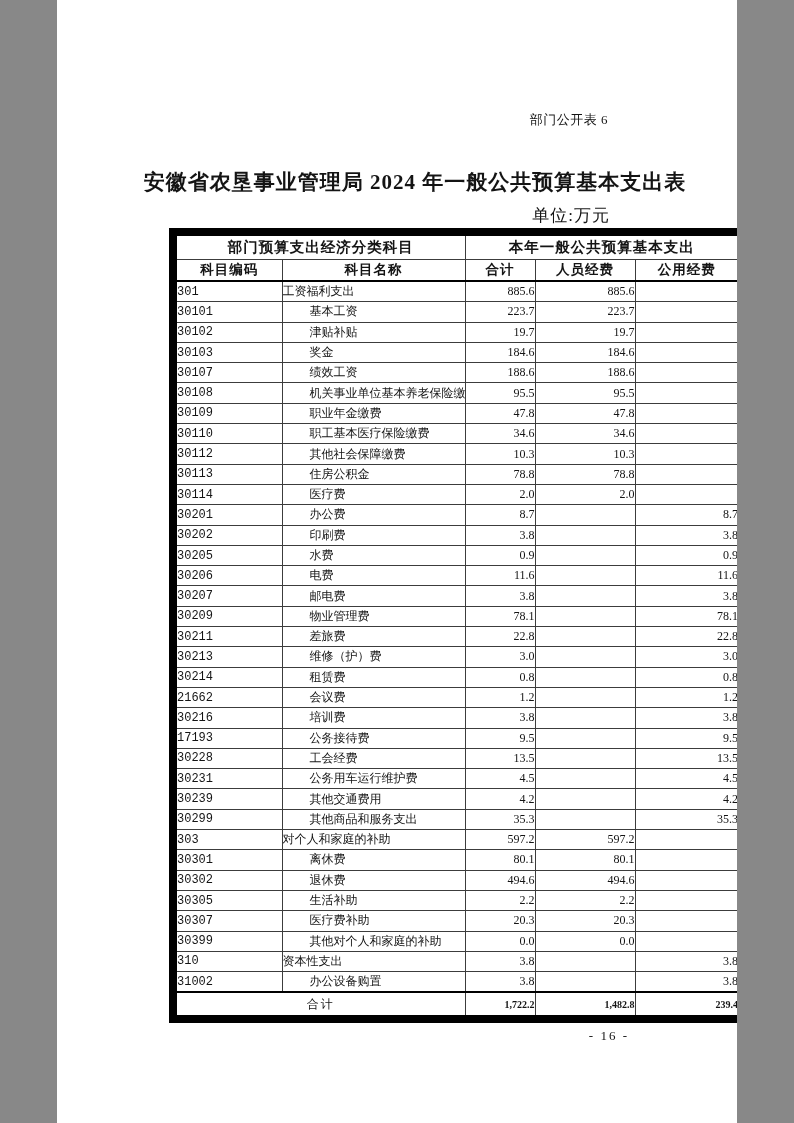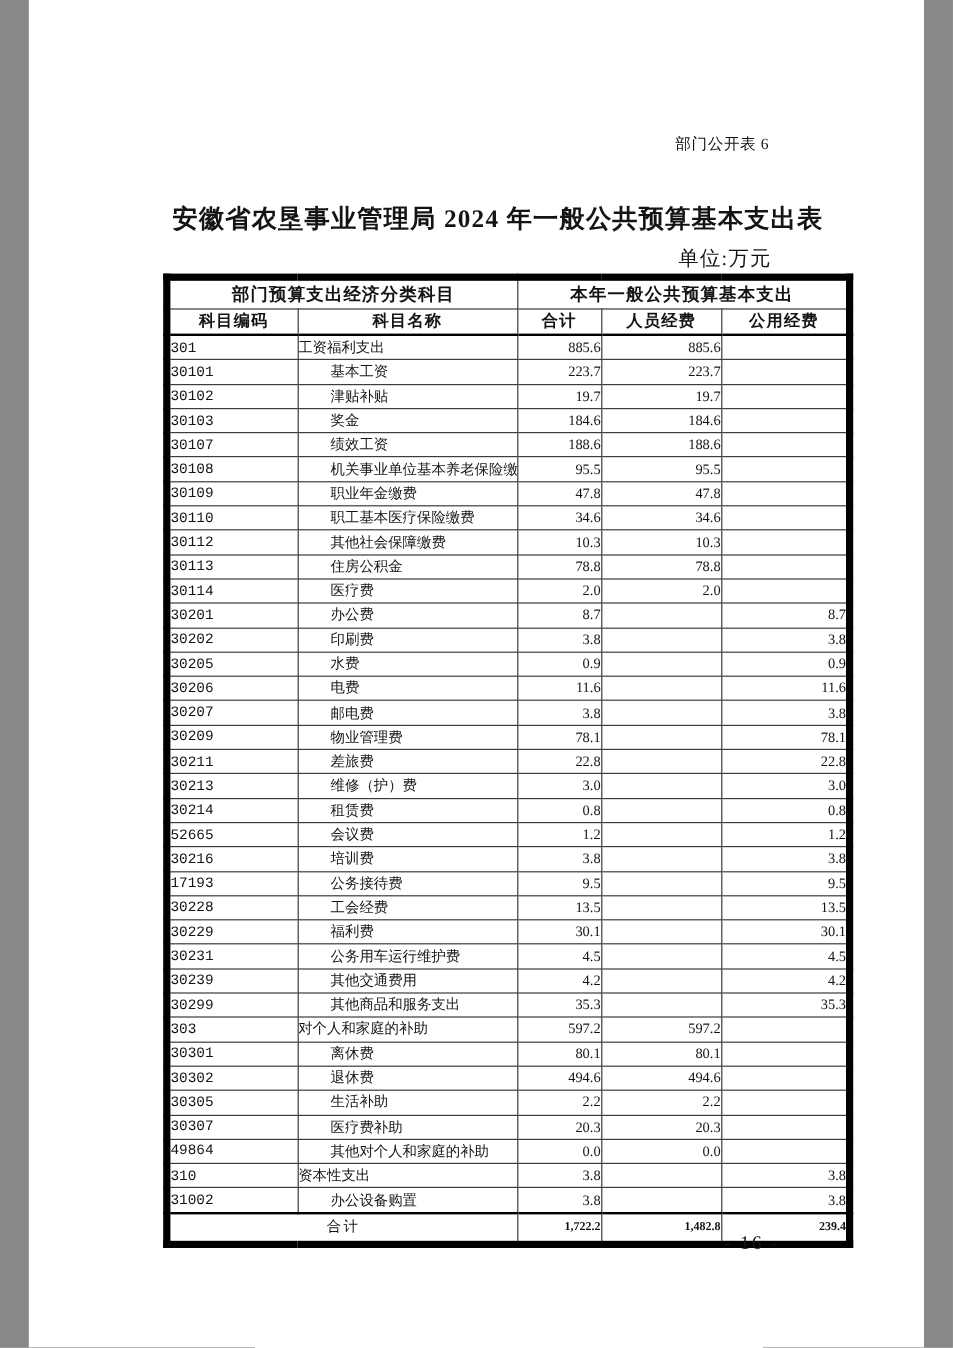"部门公开表 6" .page { width: 746px -> 680px }
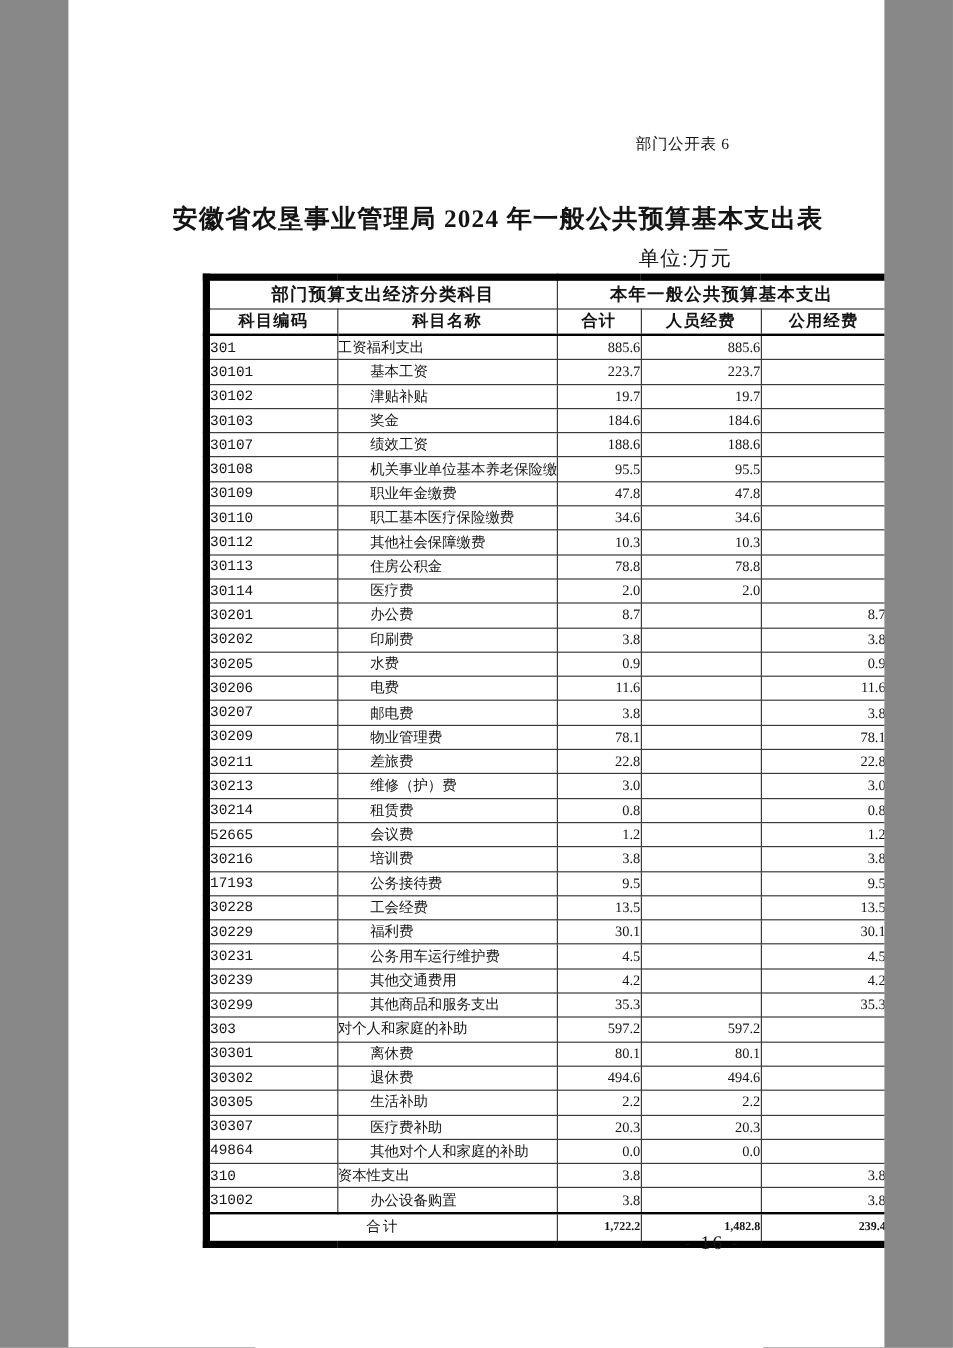"部门预算支出经济分类科目" table.budget { border: 6px solid #000000 -> 8px solid #000000 }
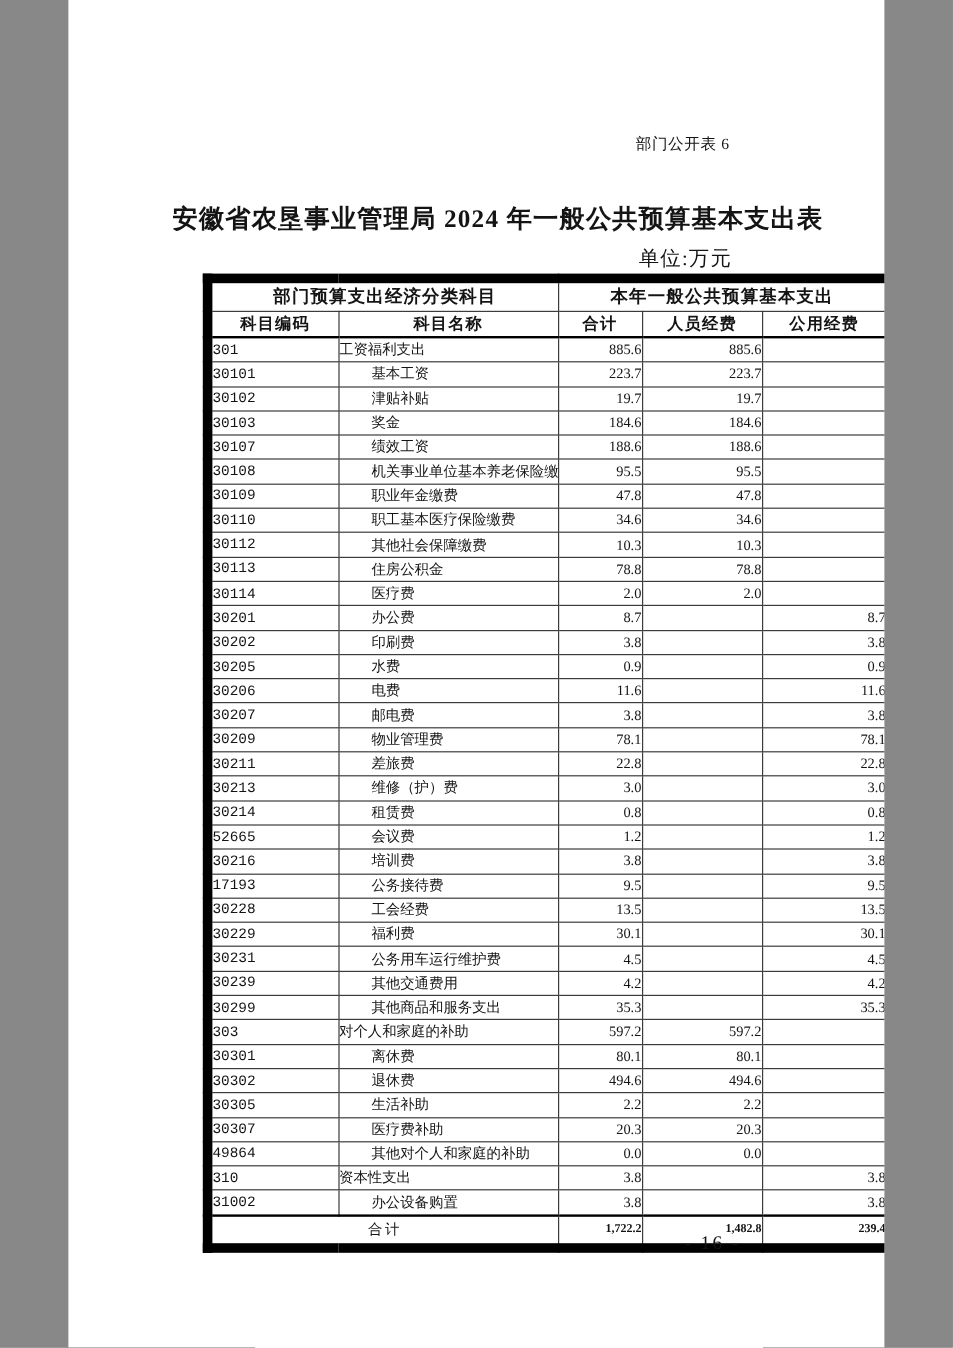"52665" td.cell-code { text: 52665 -> 21662 }
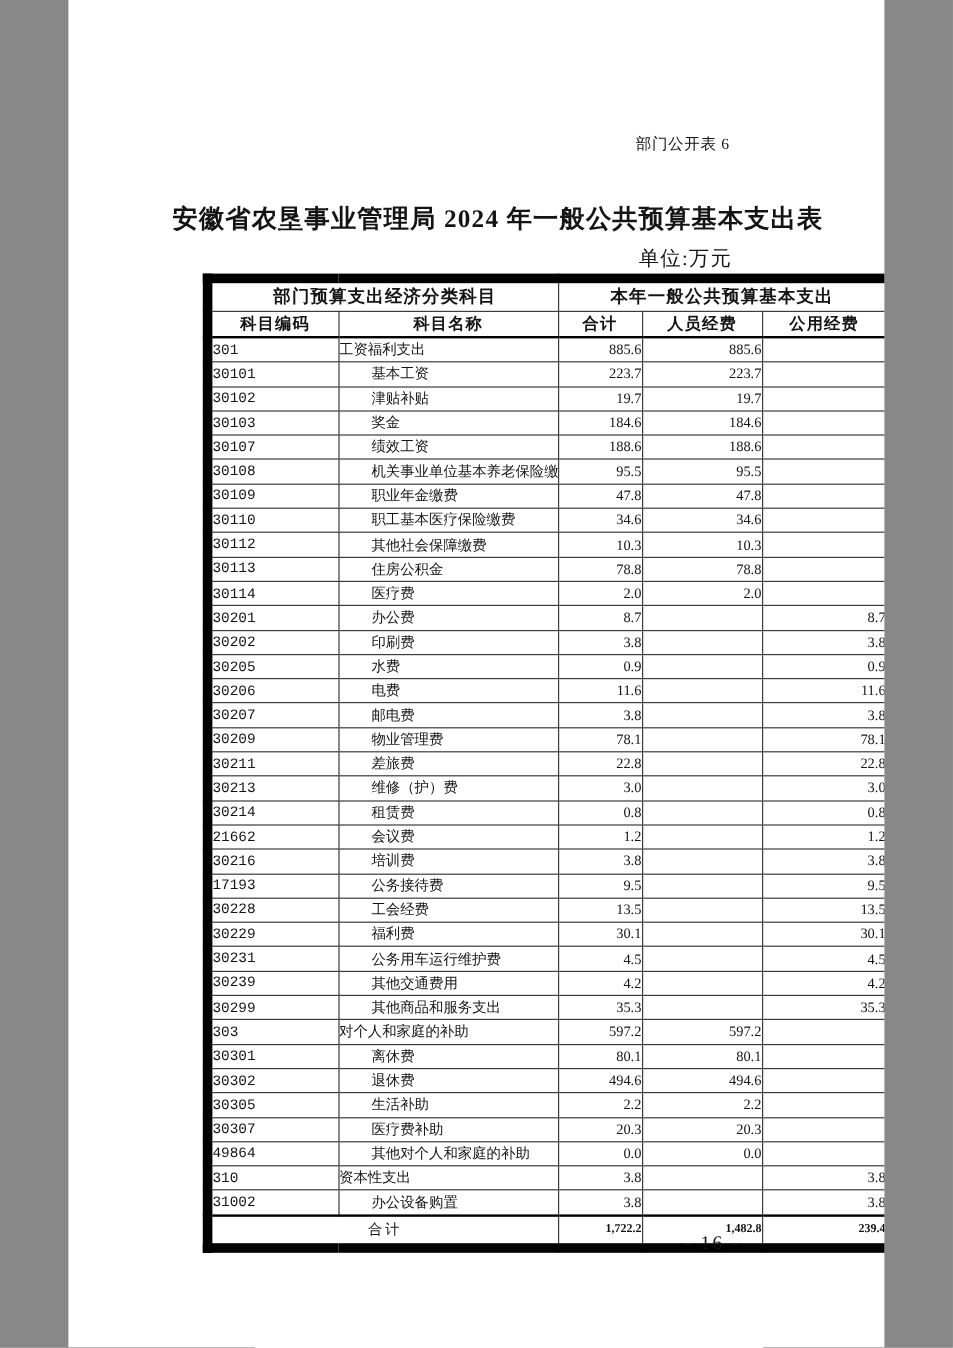"30229" tr.data-row { html: <tr> <td>30229</td> <td>福利费</td> <td>30.1</td> <td></td> <td>30.1</td> </tr> -> none }
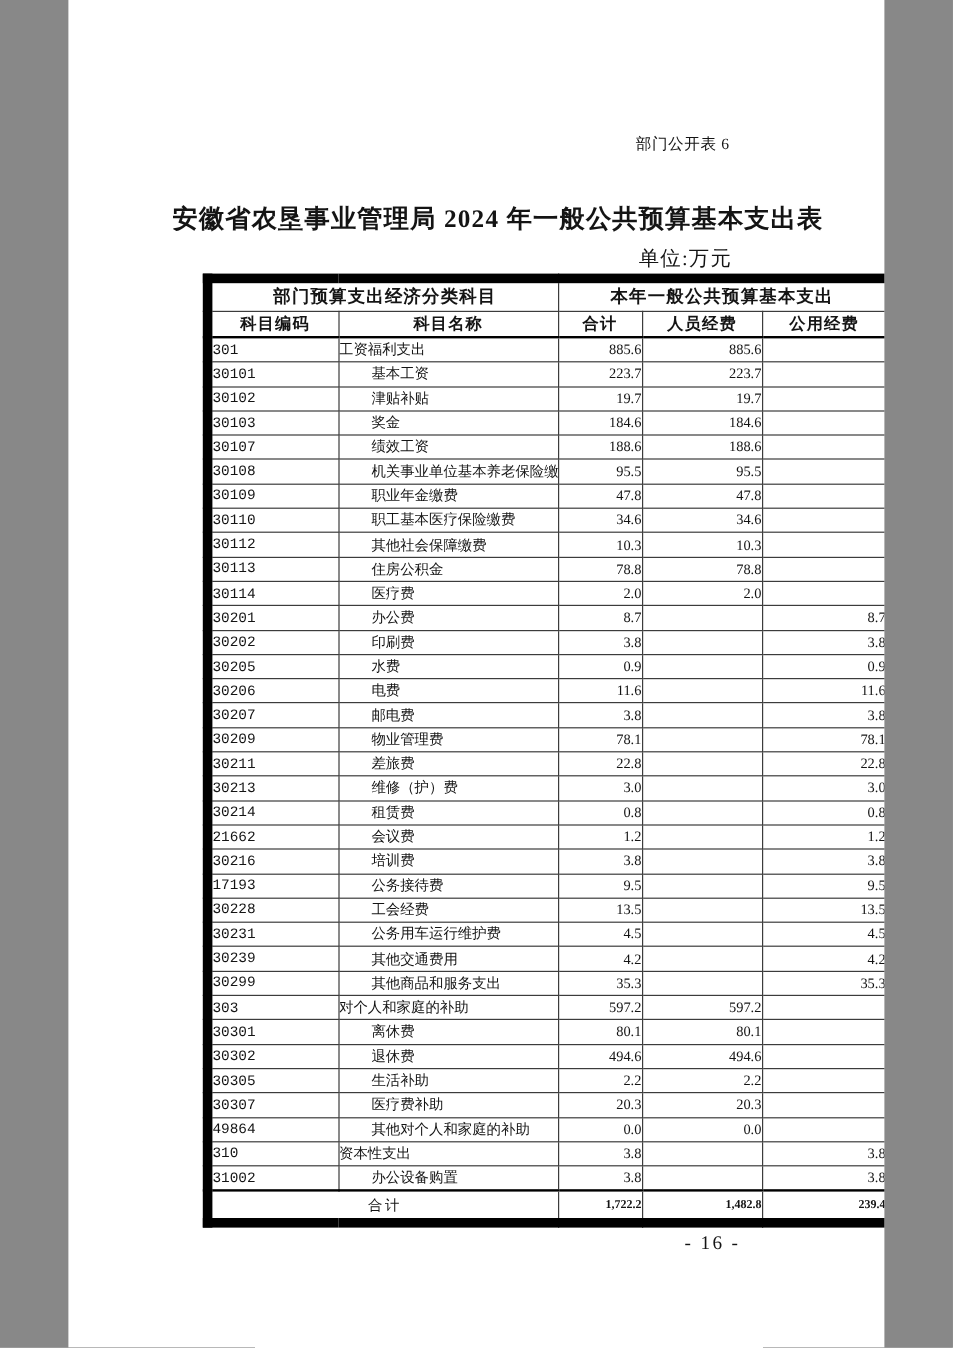"49864" td.cell-code { text: 49864 -> 30399 }
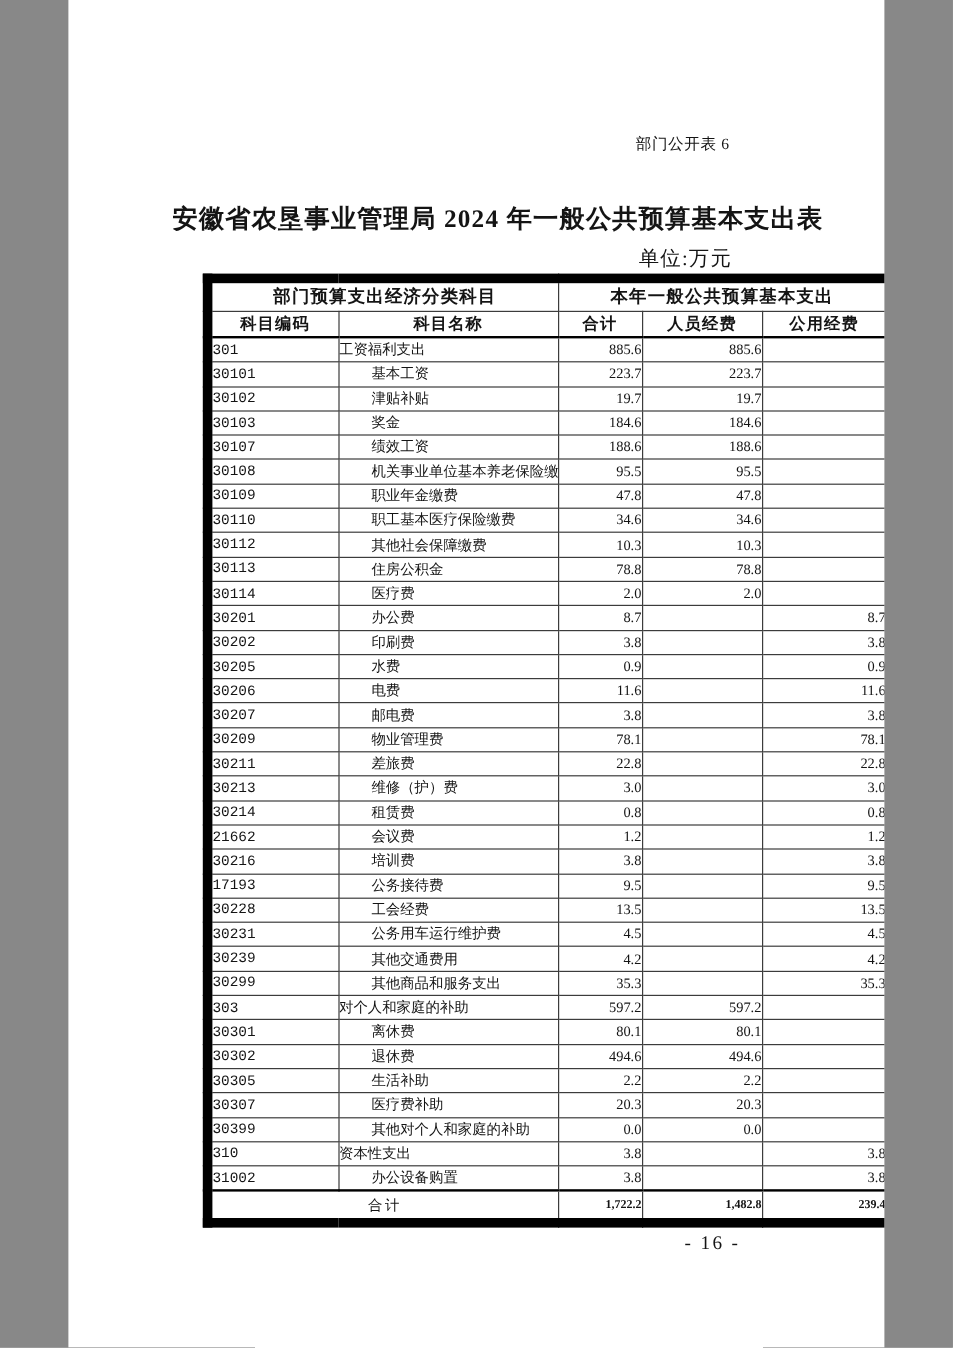"- 16 -" .page-number { font-size: 16px -> 13px; right: 120px -> 108px }
